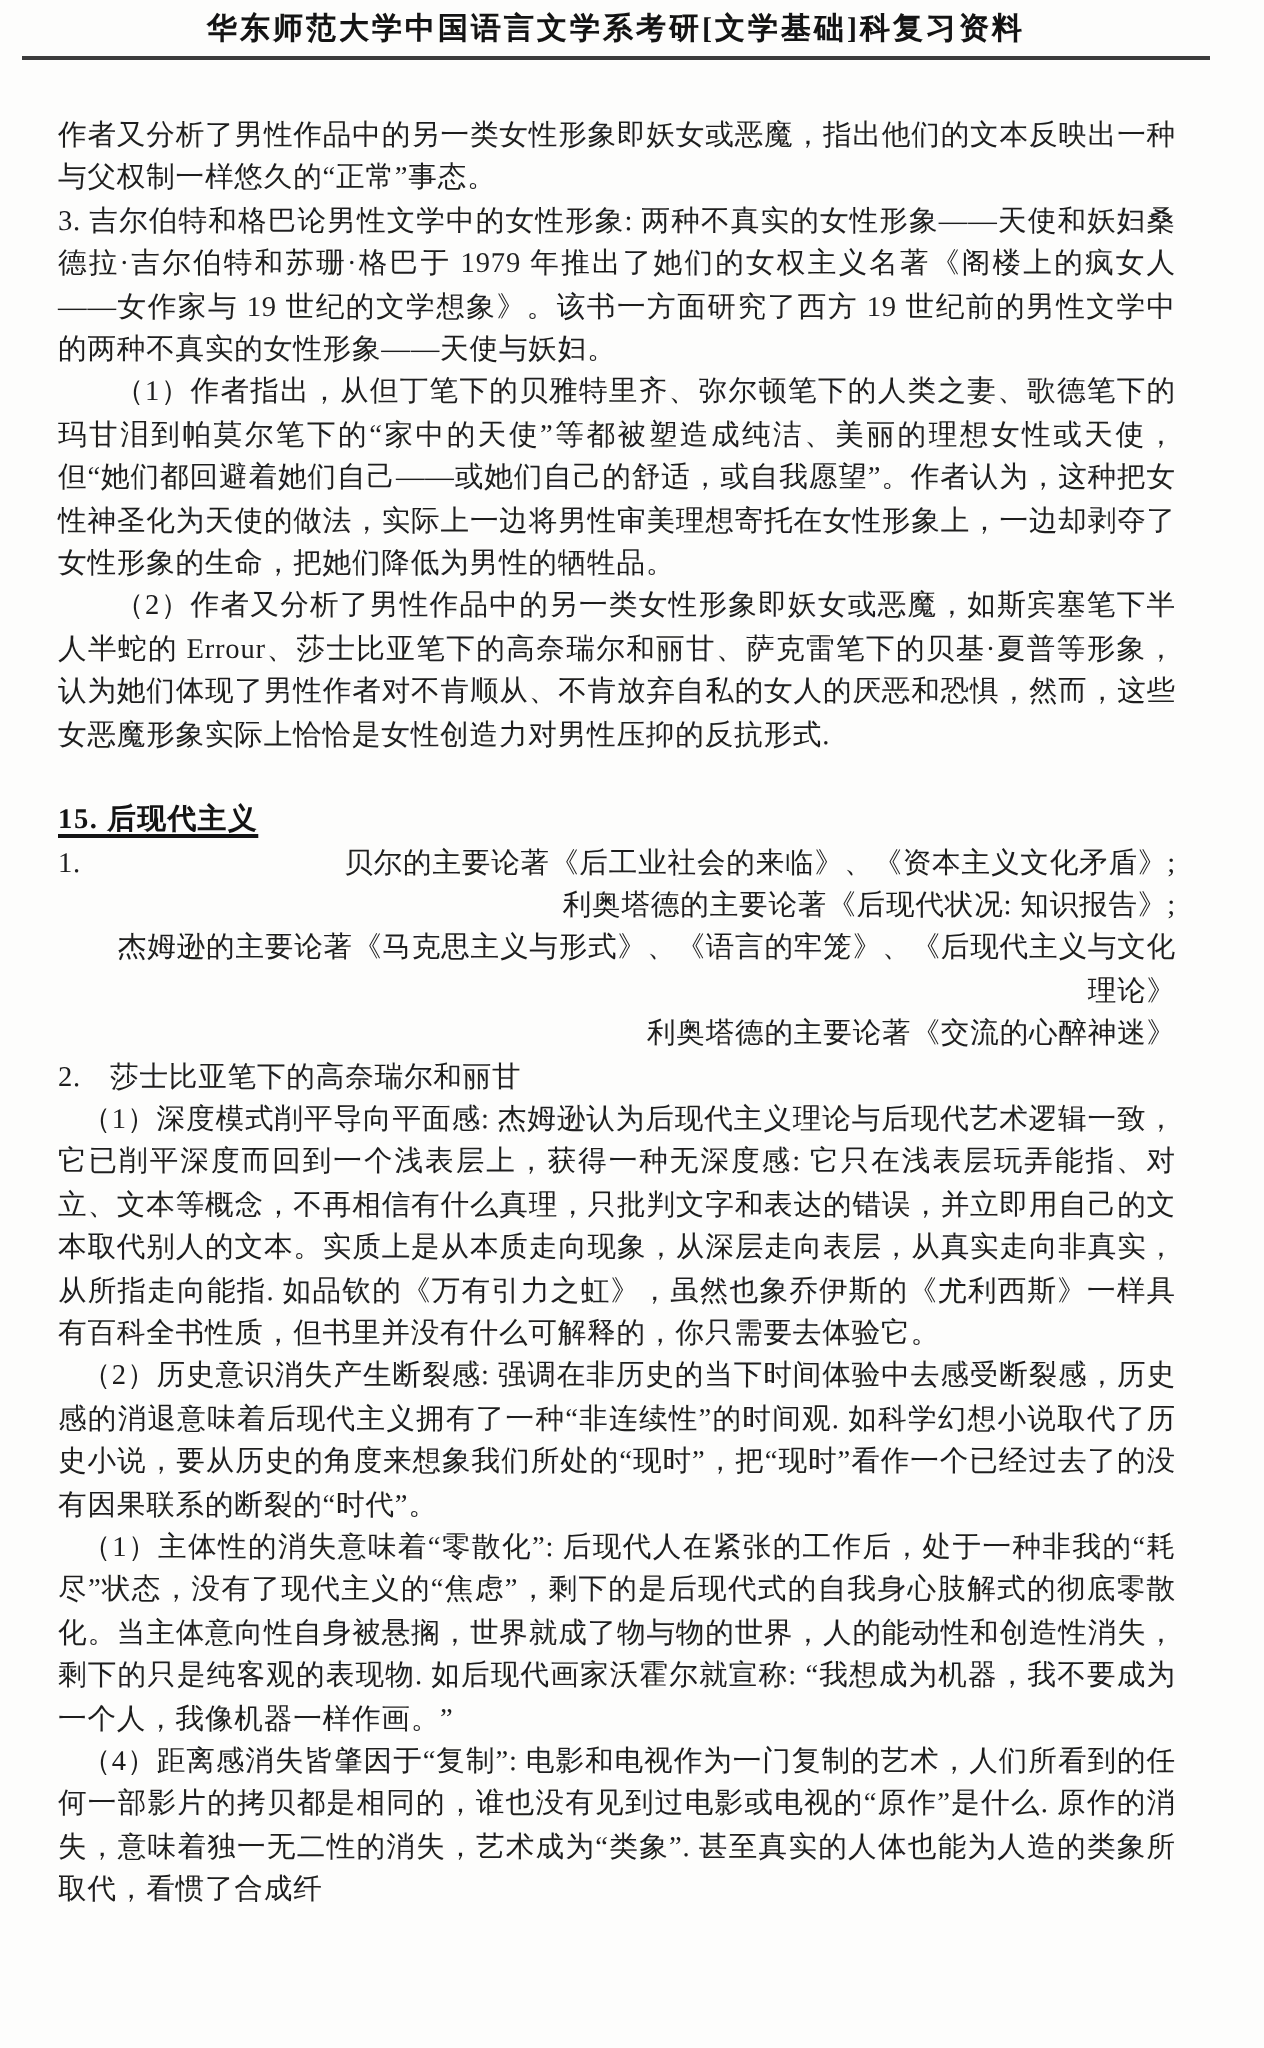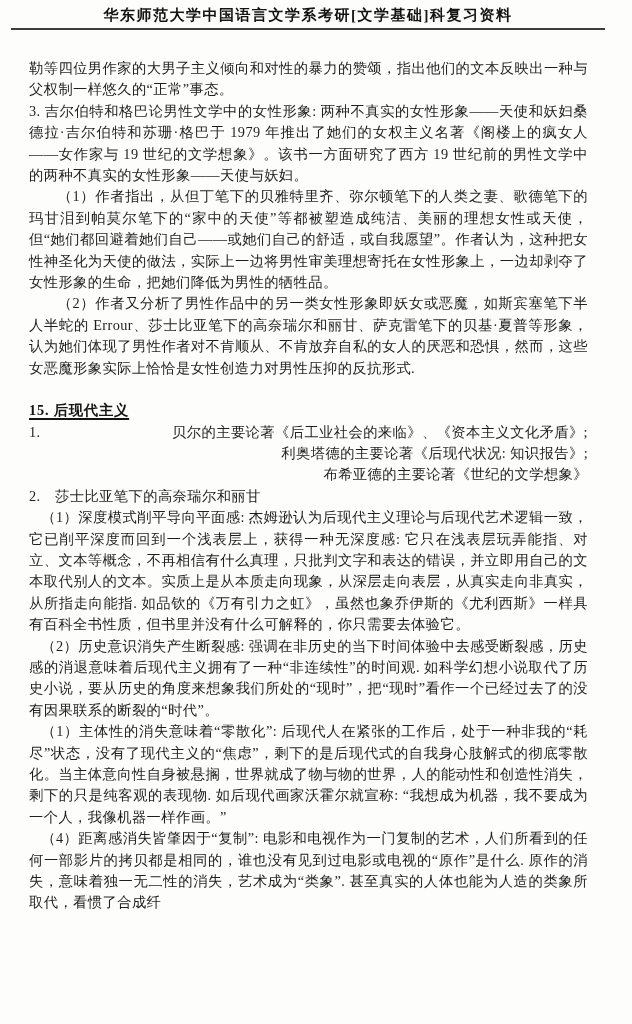"勒等四位男作家的大男子主义倾向和对性的暴力的赞颂，指出他们的文本反映出一种与父权" p.para { text: 勒等四位男作家的大男子主义倾向和对性的暴力的赞颂 -> 作者又分析了男性作品中的另一类女性形象即妖女或恶魔 }
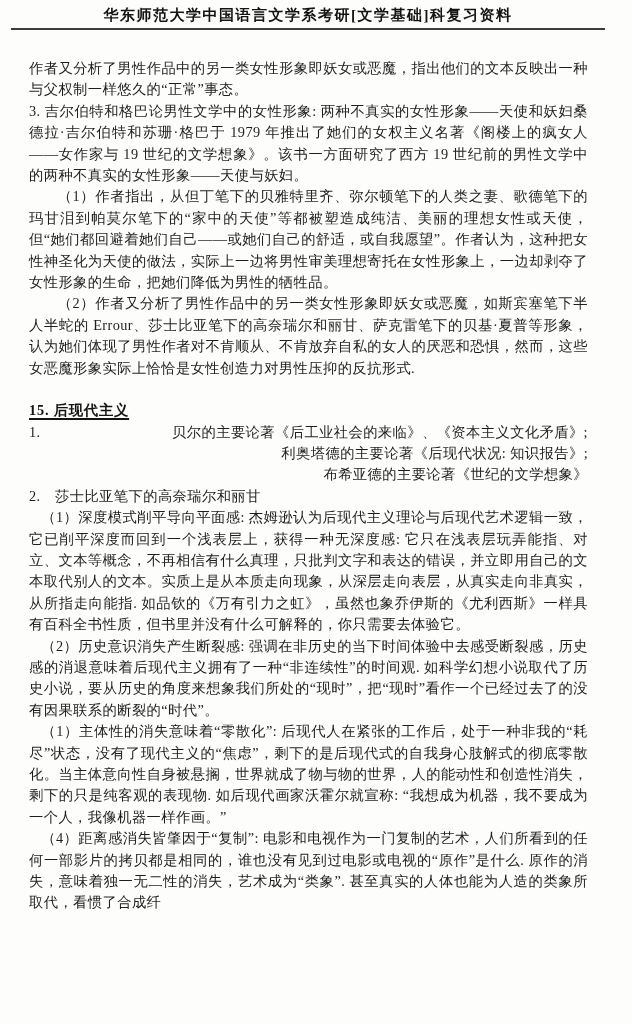"杰姆逊的主要论著《马克思主义与形式》、《语言的牢笼》、《后现代主义与文化理论》" div.list-line { html: none -> <div>杰姆逊的主要论著《马克思主义与形式》、《语言的牢笼》、《后现代主义与文化理论》</div> }
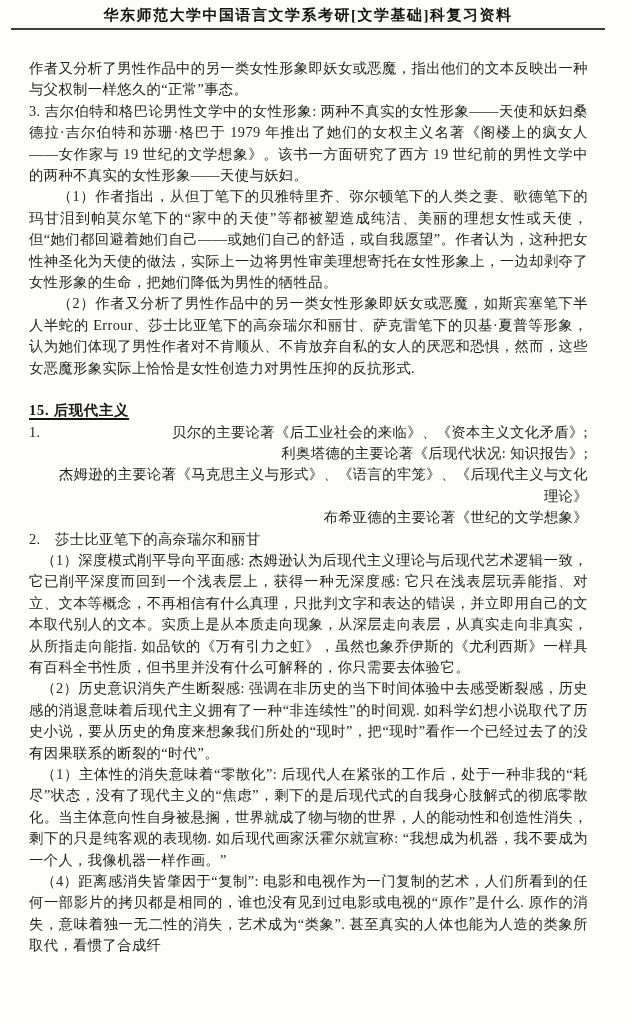"布希亚德的主要论著《世纪的文学想象》" div.list-line { text: 布希亚德的主要论著《世纪的文学想象 -> 利奥塔德的主要论著《交流的心醉神迷 }
